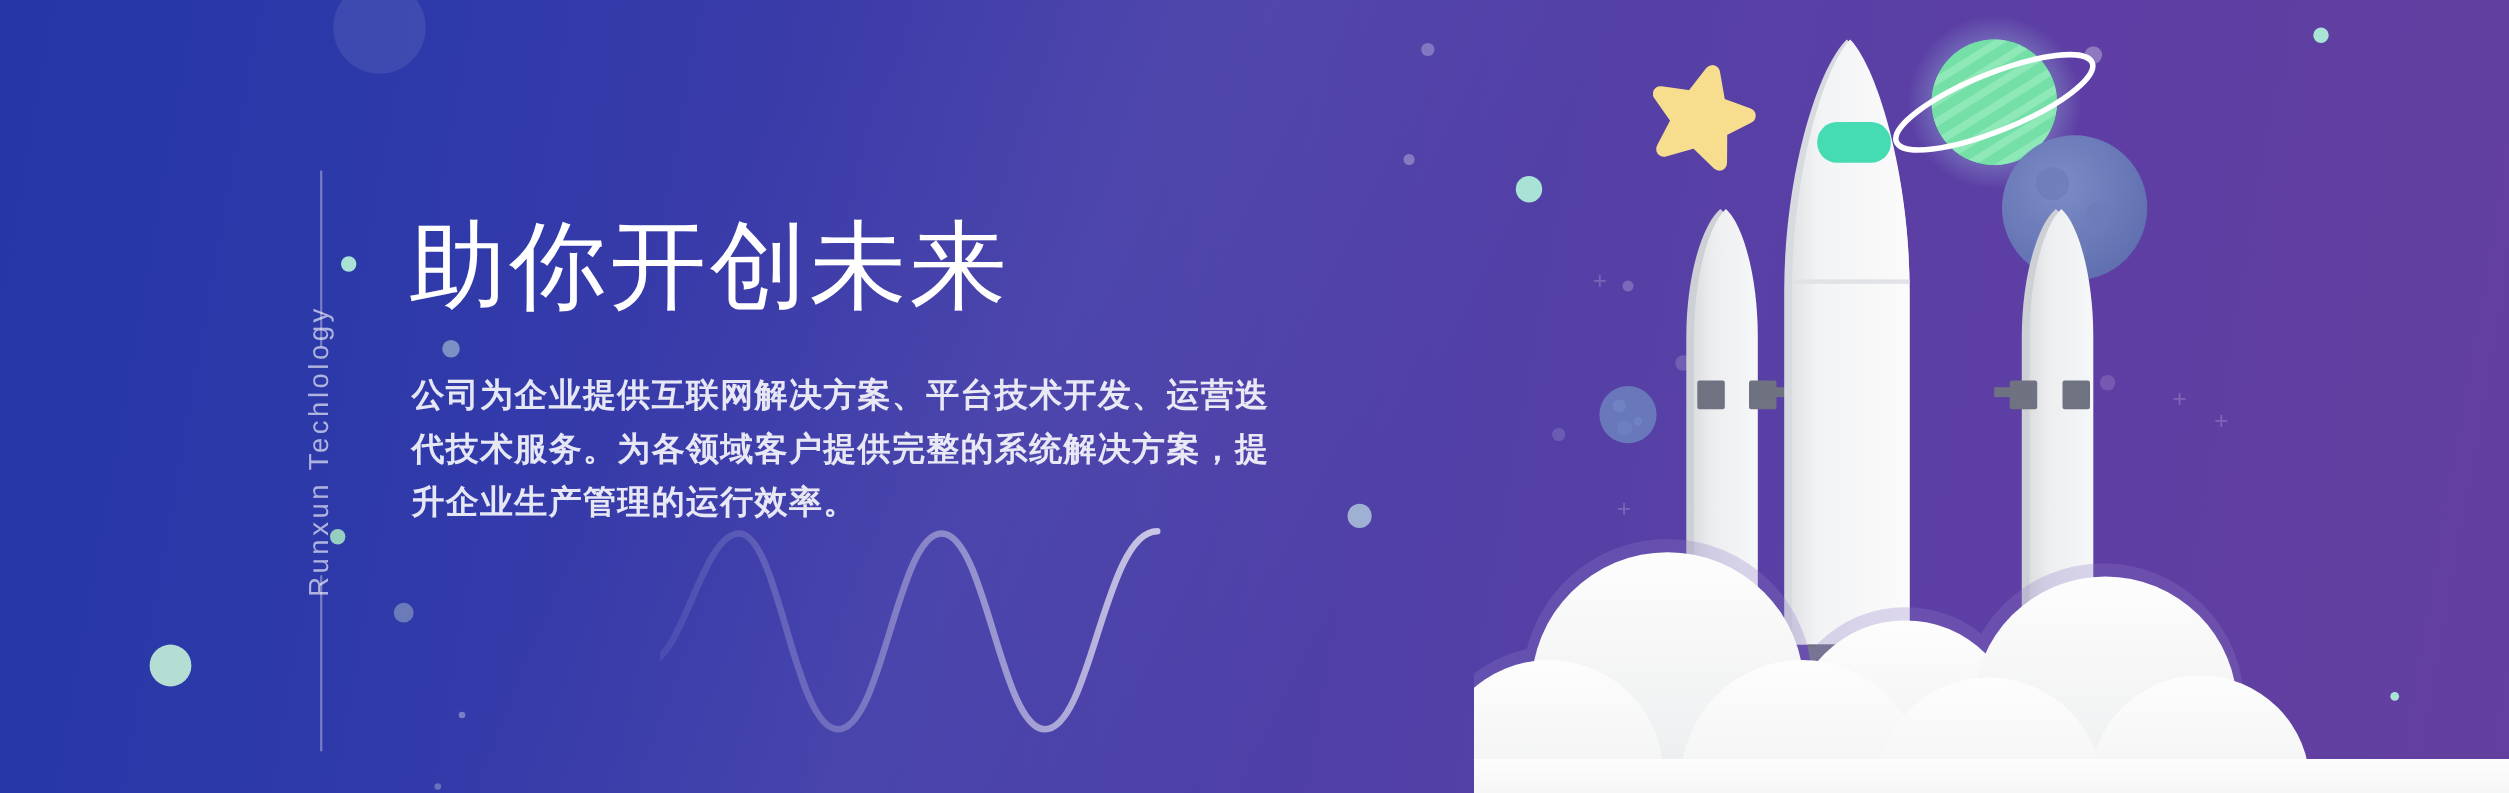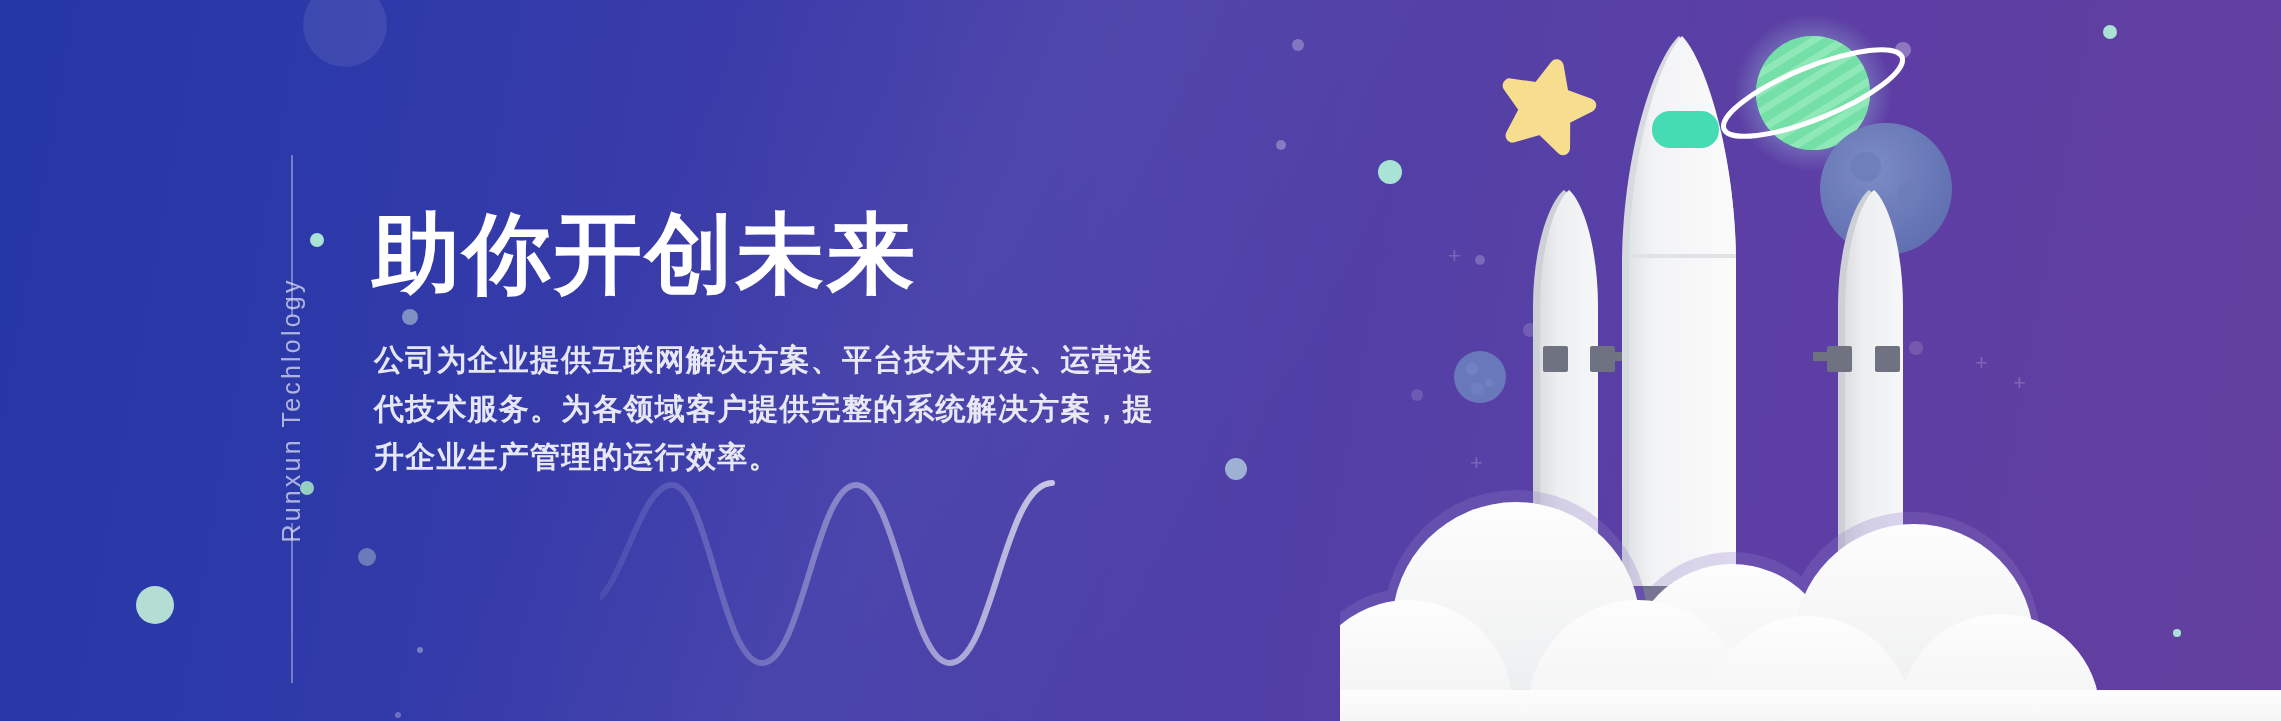"助你开创未来" .headline { font-weight: 700 -> 400; top: 210px -> 198px }
